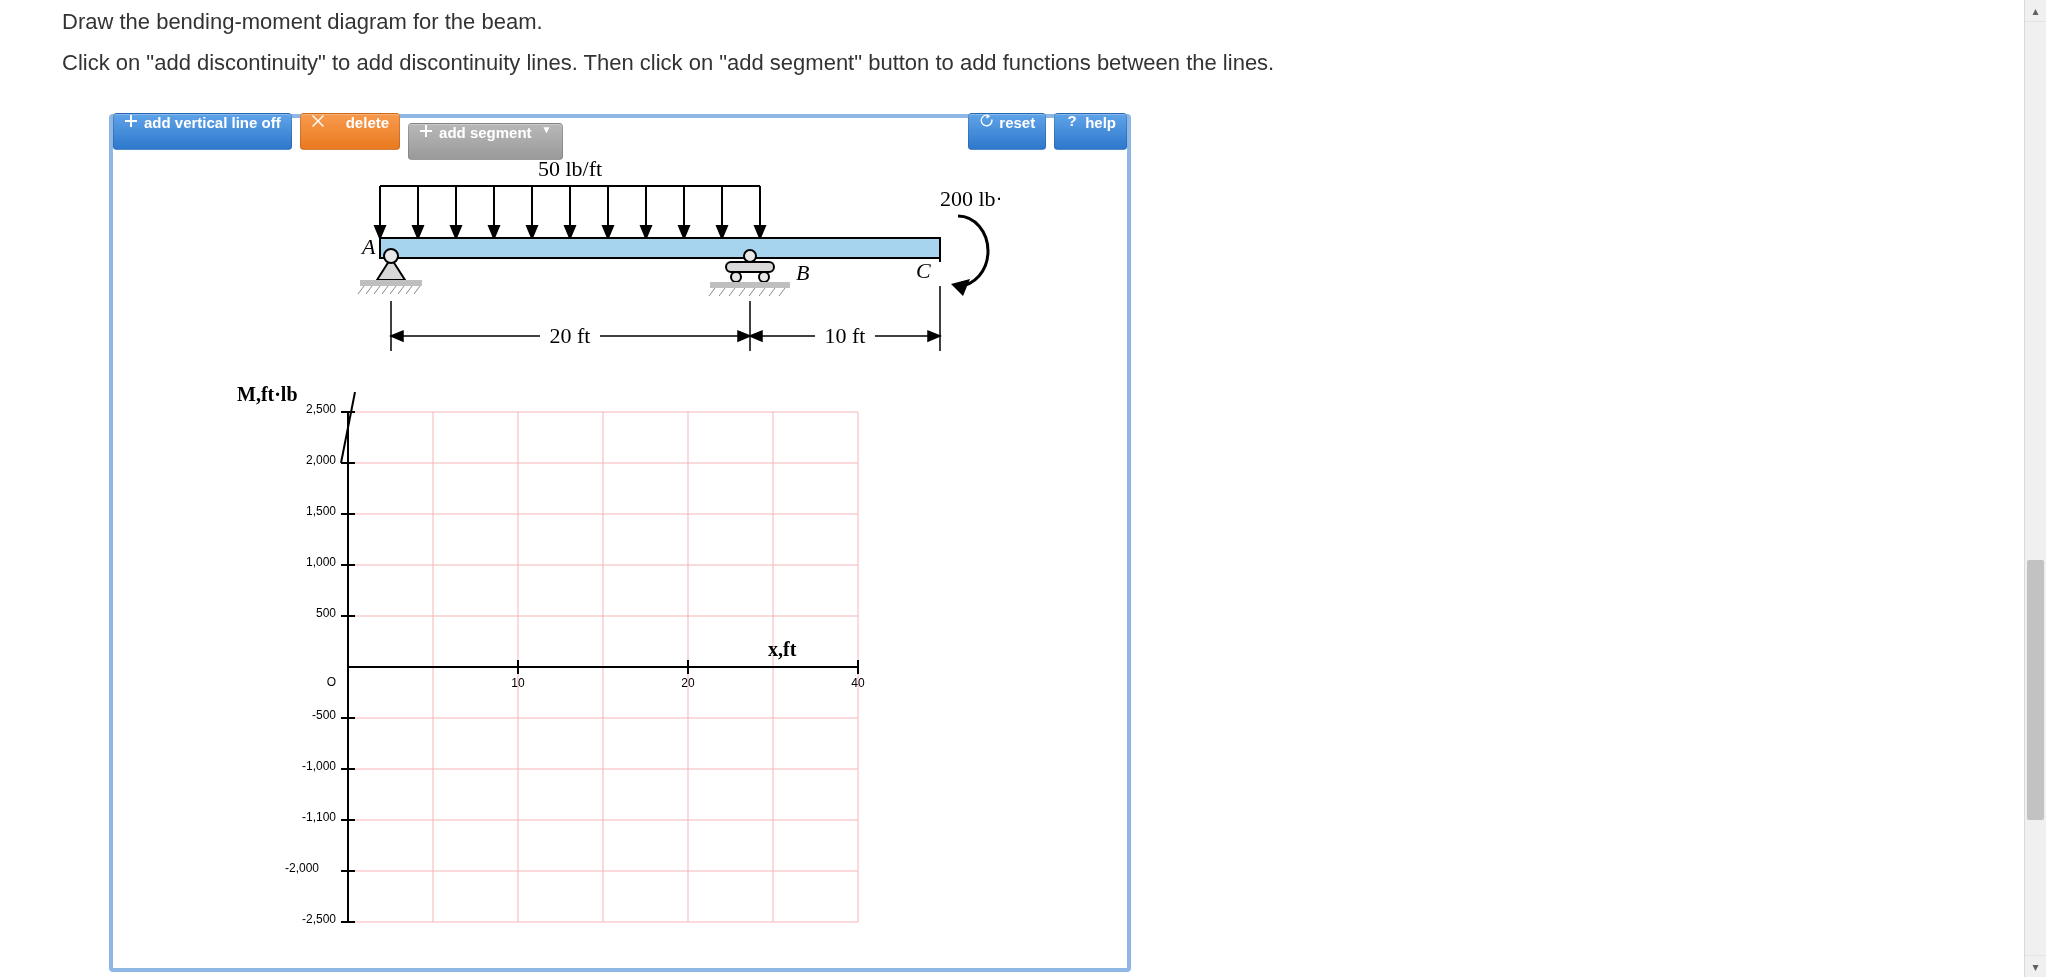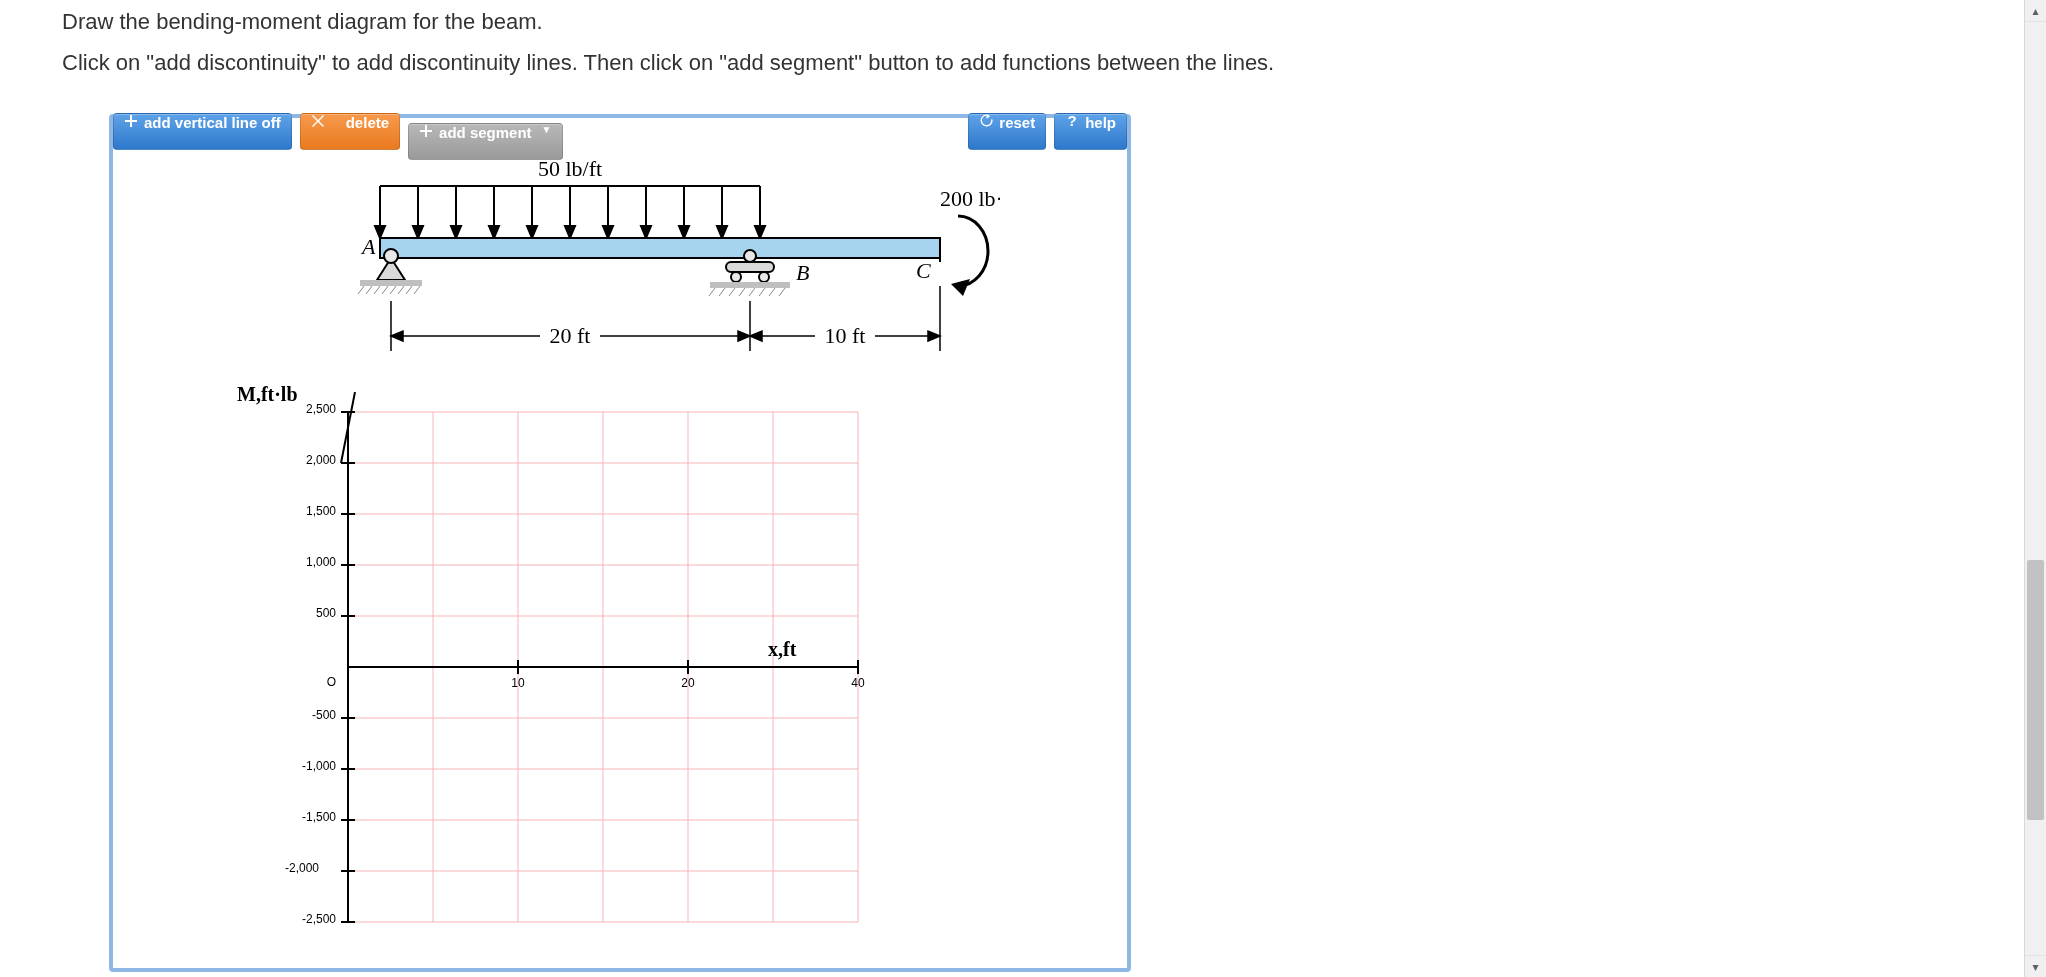"-1,500" div.ylabel { text: -1,500 -> -1,100 }
